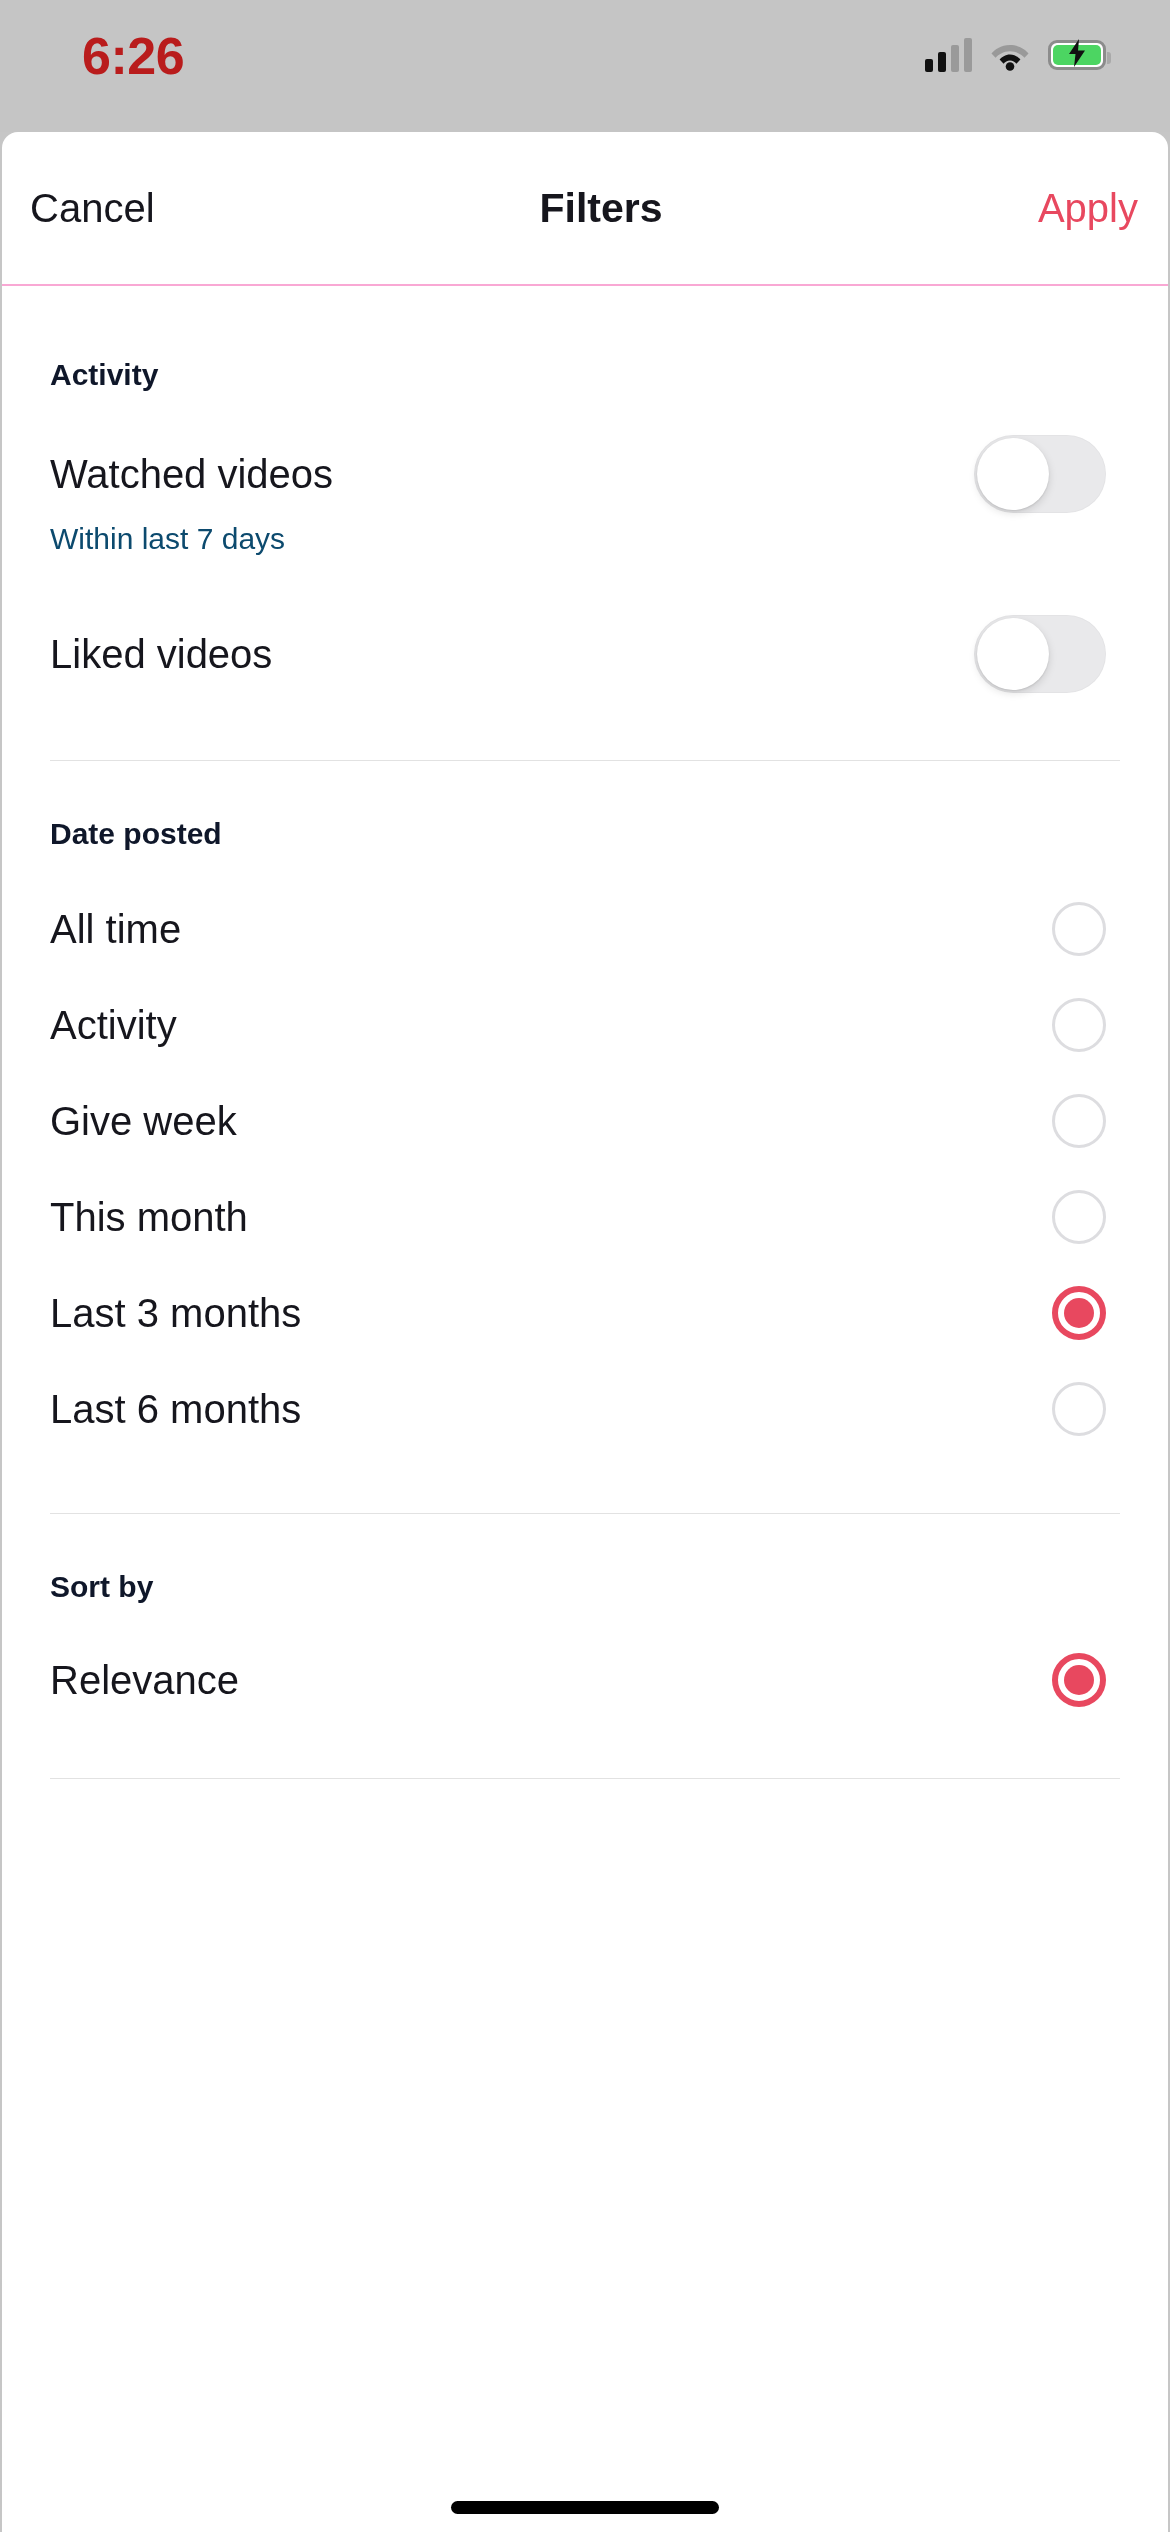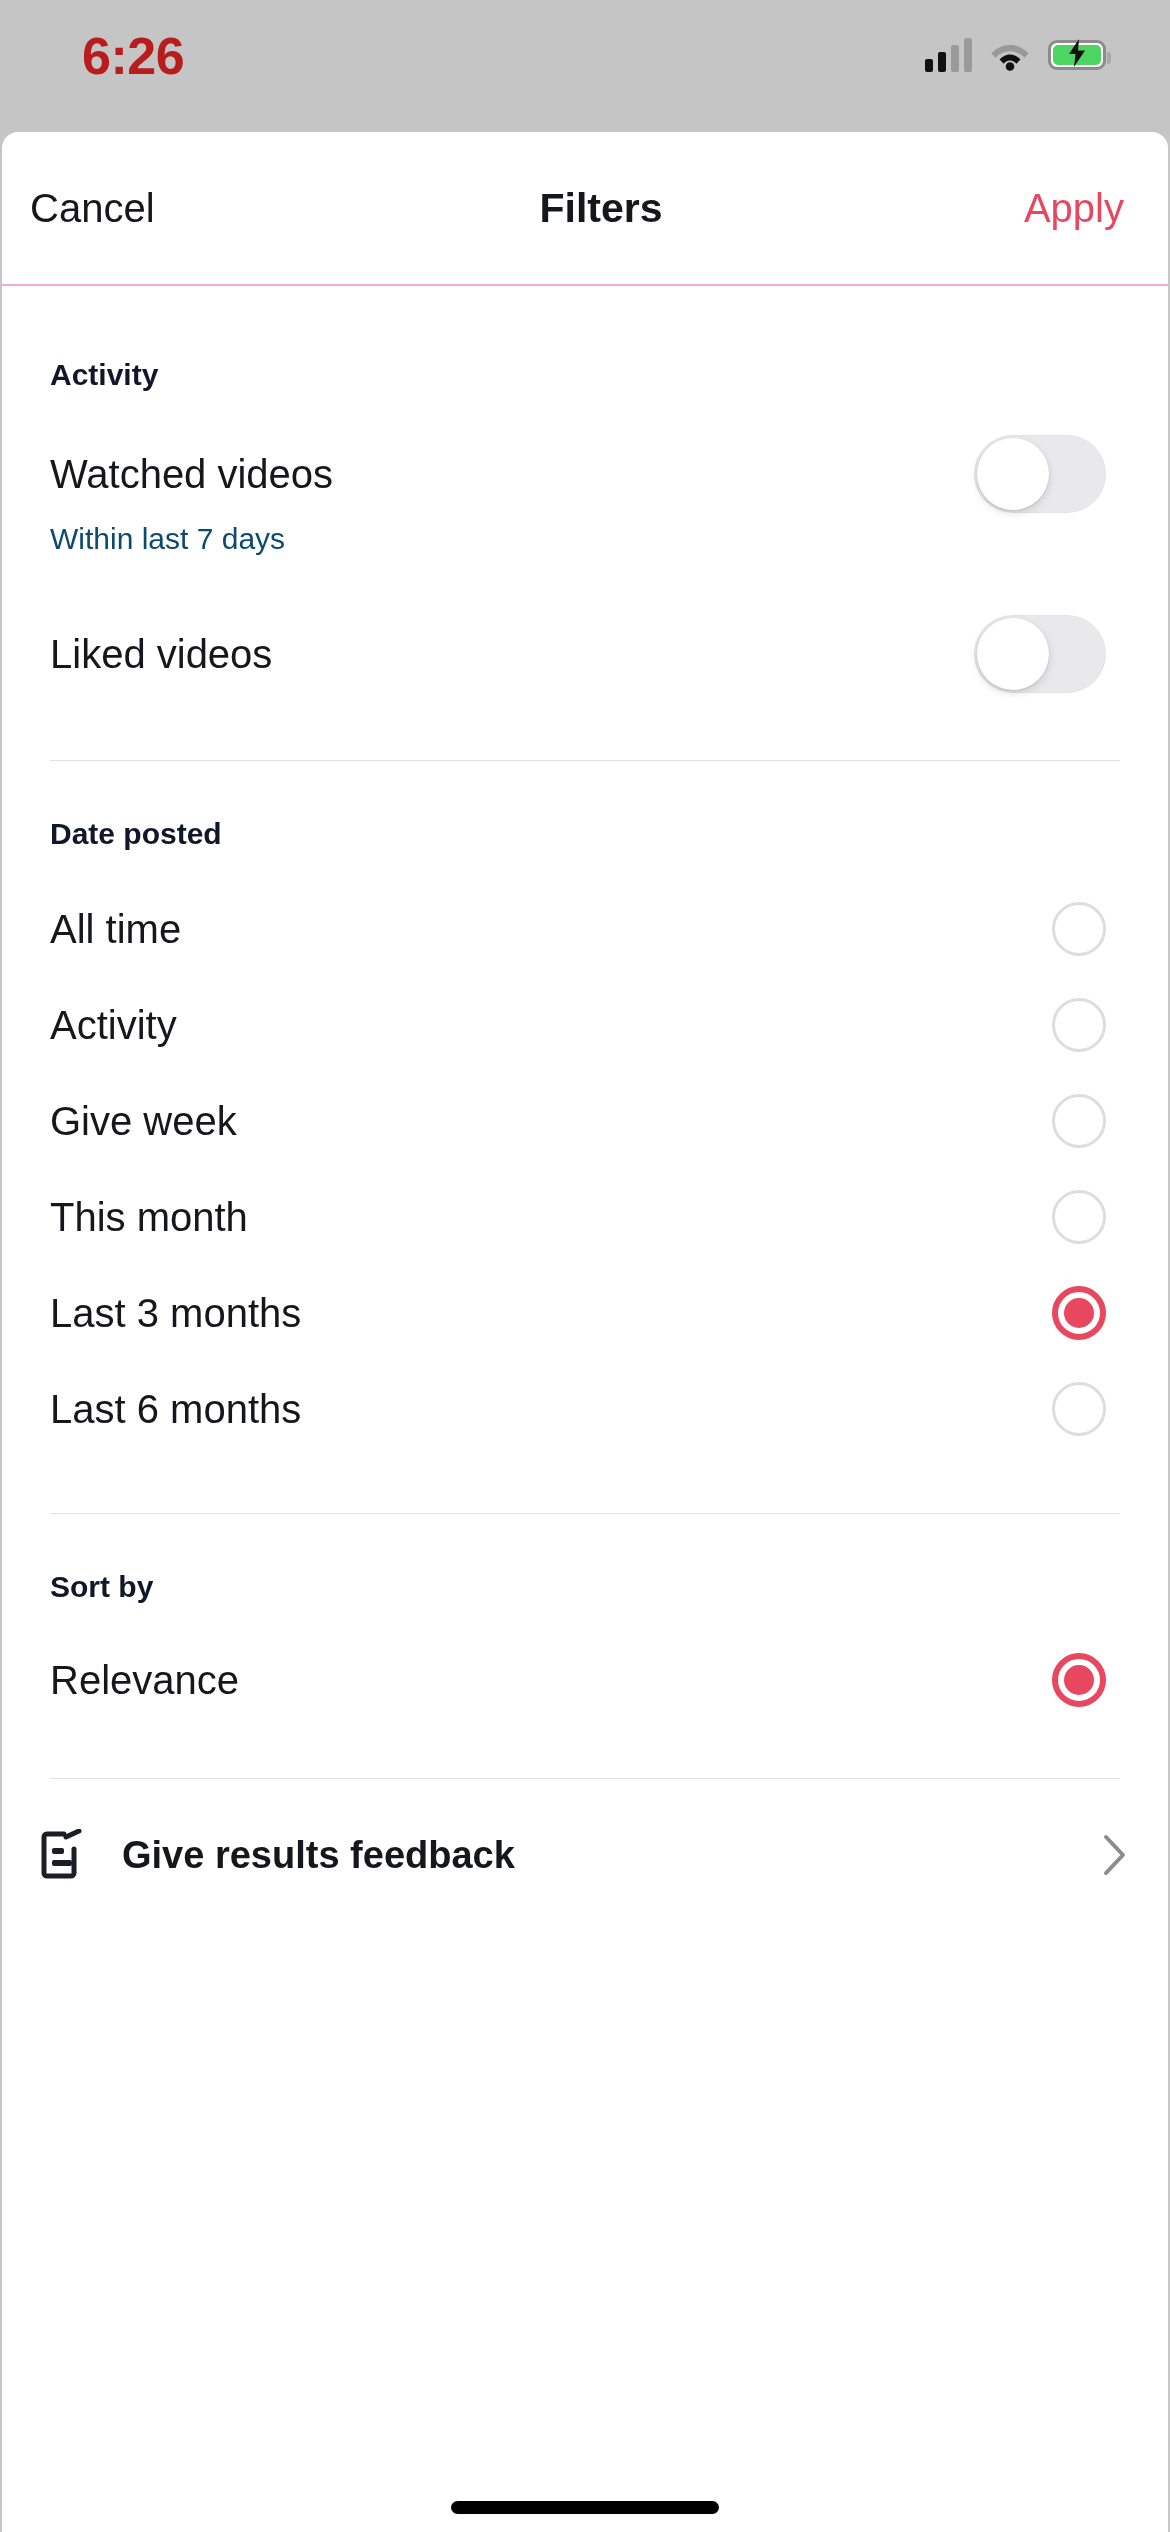"Apply" .hdr-apply { right: 44px -> 30px }
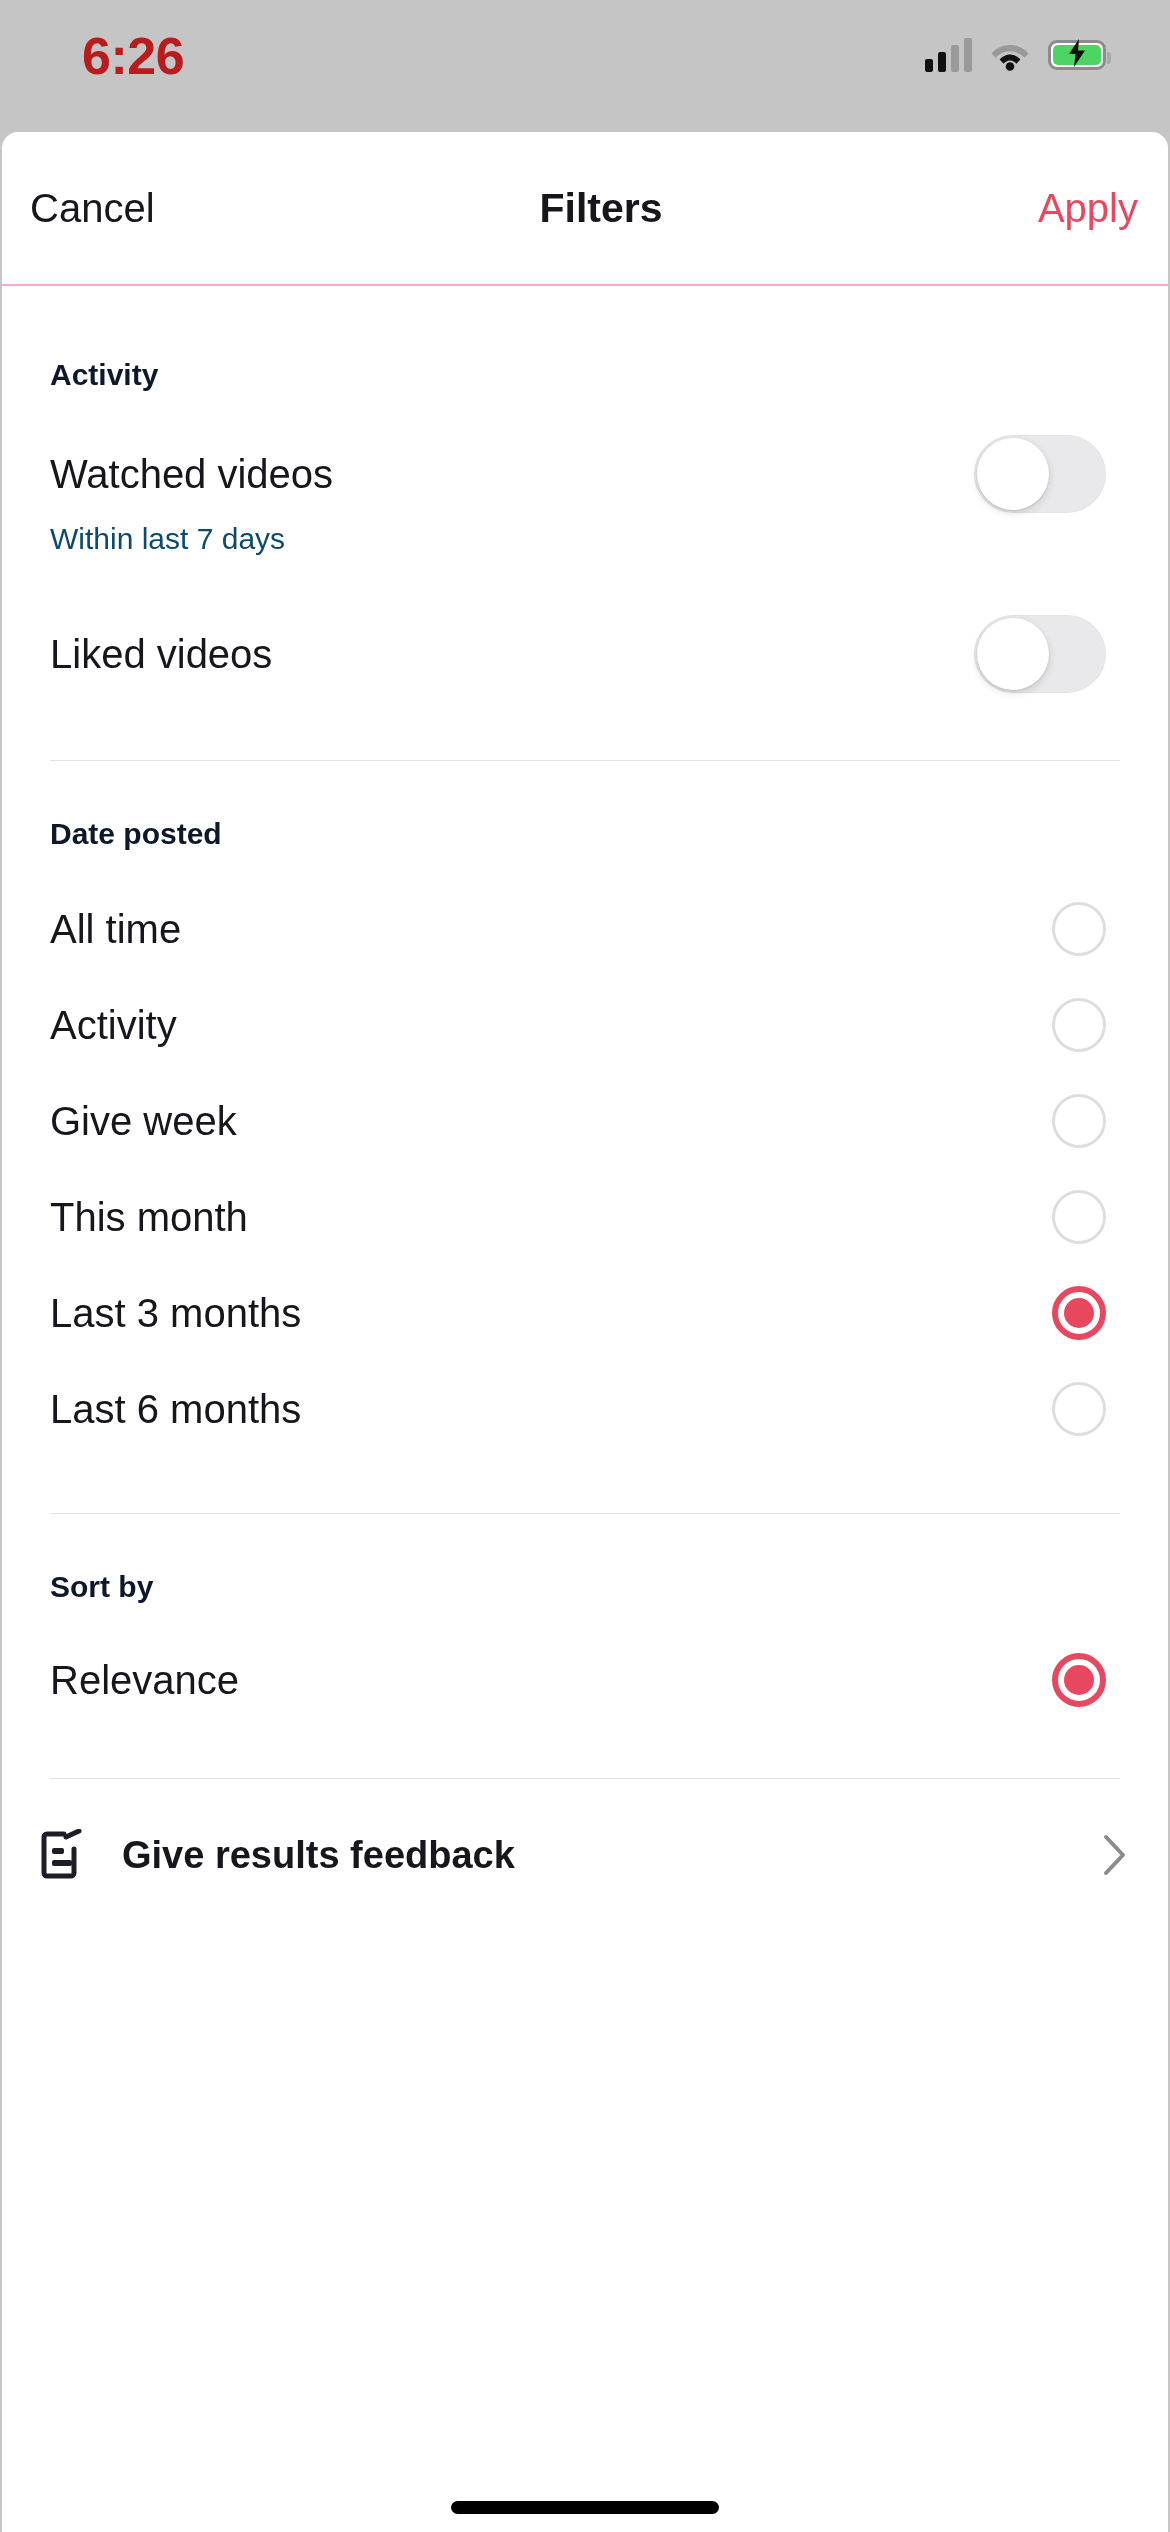"Give results feedback" div.feedback { html: <div> <span> <svg> <path></path> <path></path> <rect></rect> <rect></rect> </svg> </span> <span>Give results feedback</span> <span> <svg> <path></path> </svg> </span> </div> -> none }
